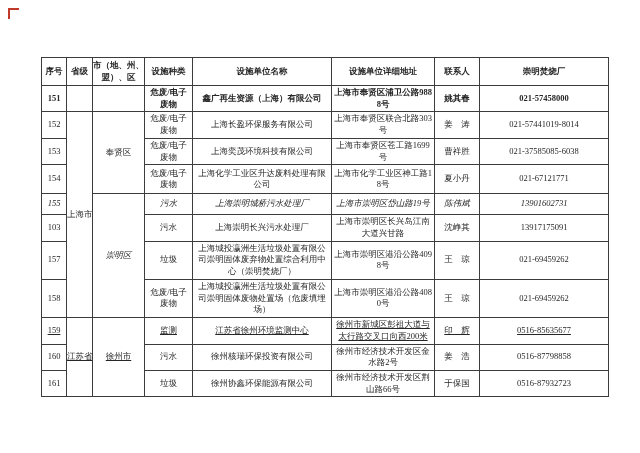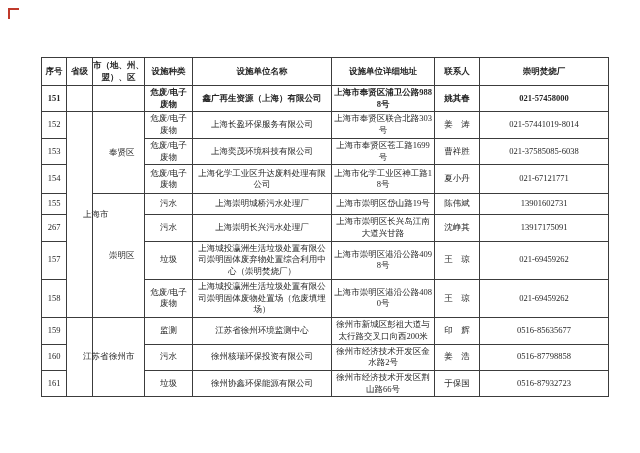"奉贤区" .facilities td.nowrap { padding: 1px 16px -> 1px 0 }
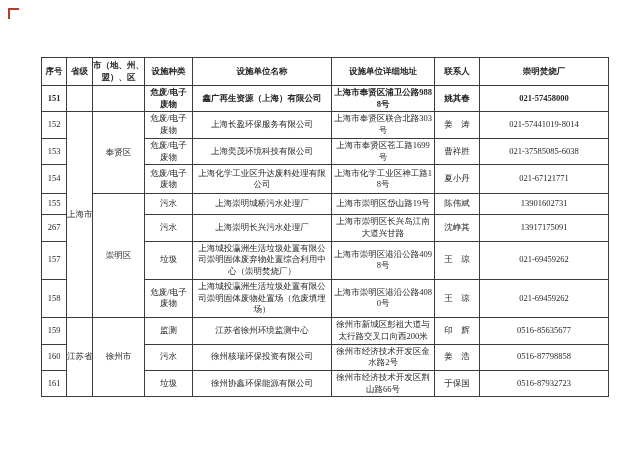"155" tr.r155 { font-style: none -> italic }
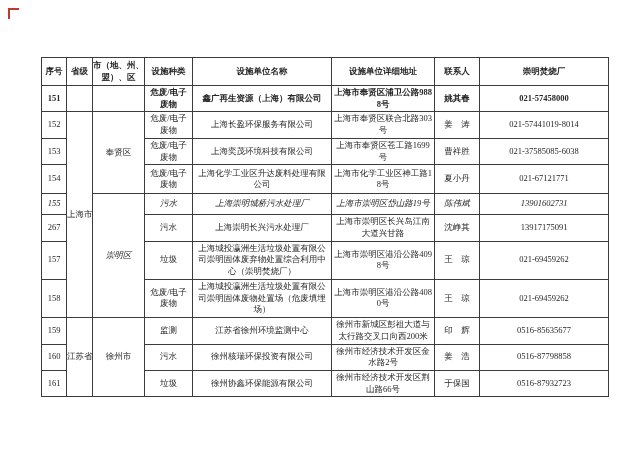"267" td { text: 267 -> 103 }
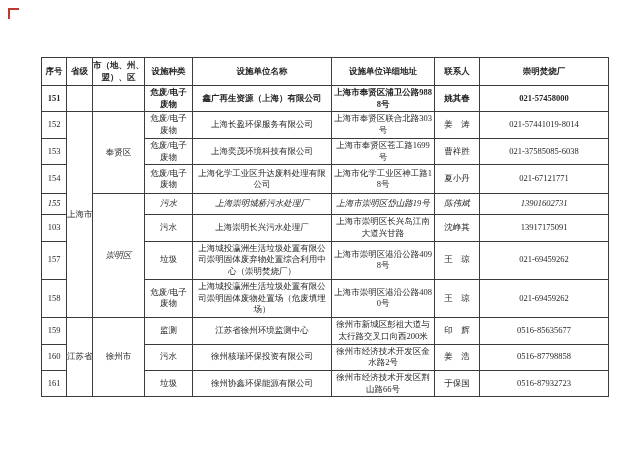"159" tr.r159 { text-decoration: none -> underline }
